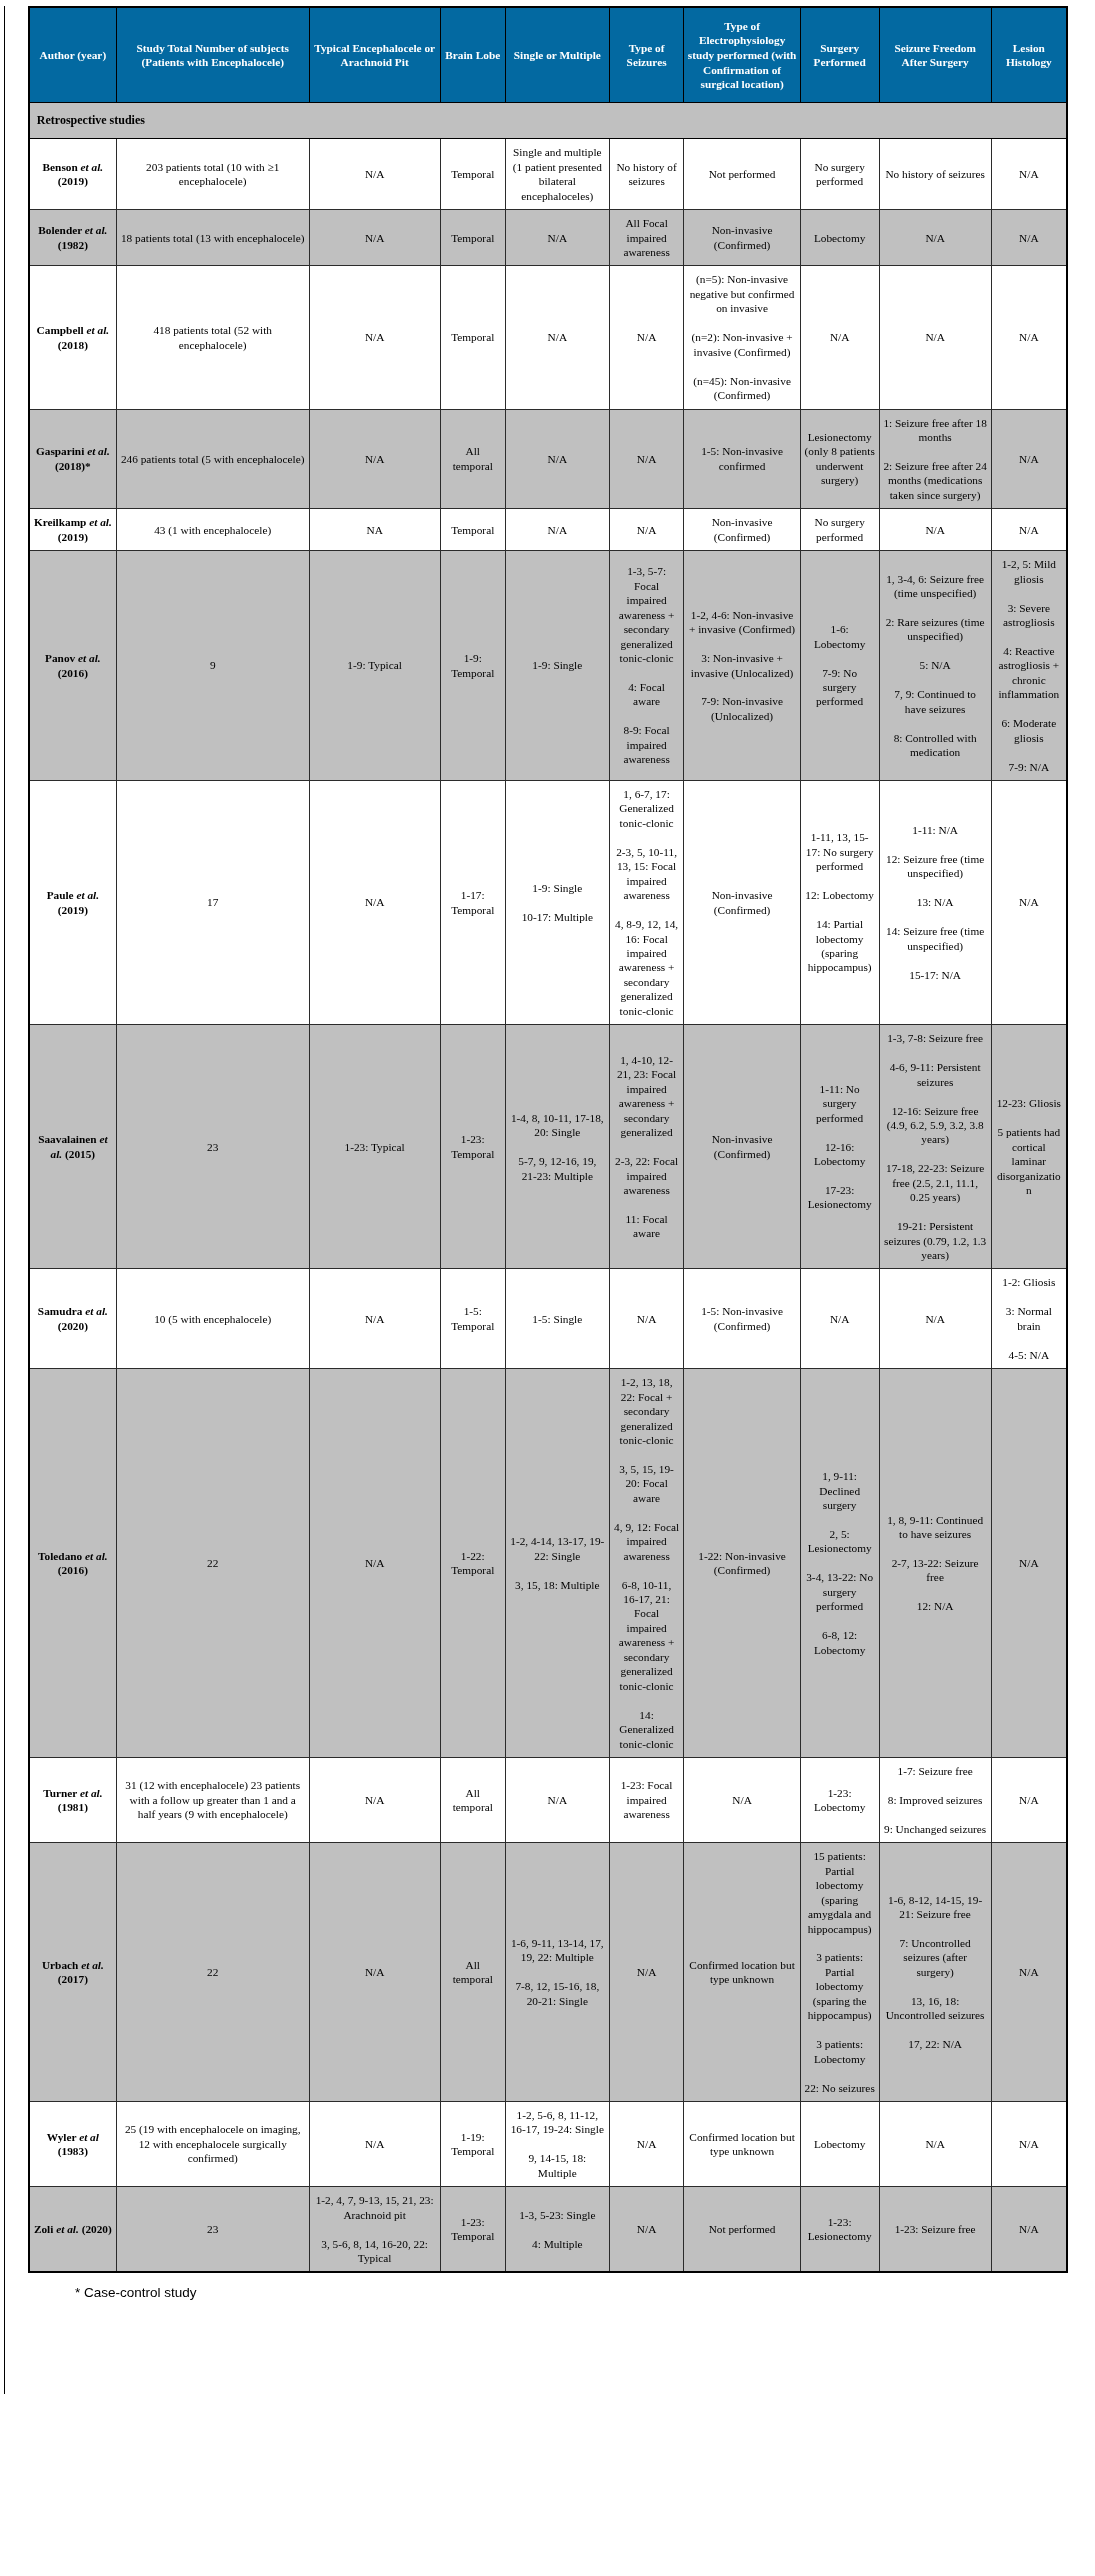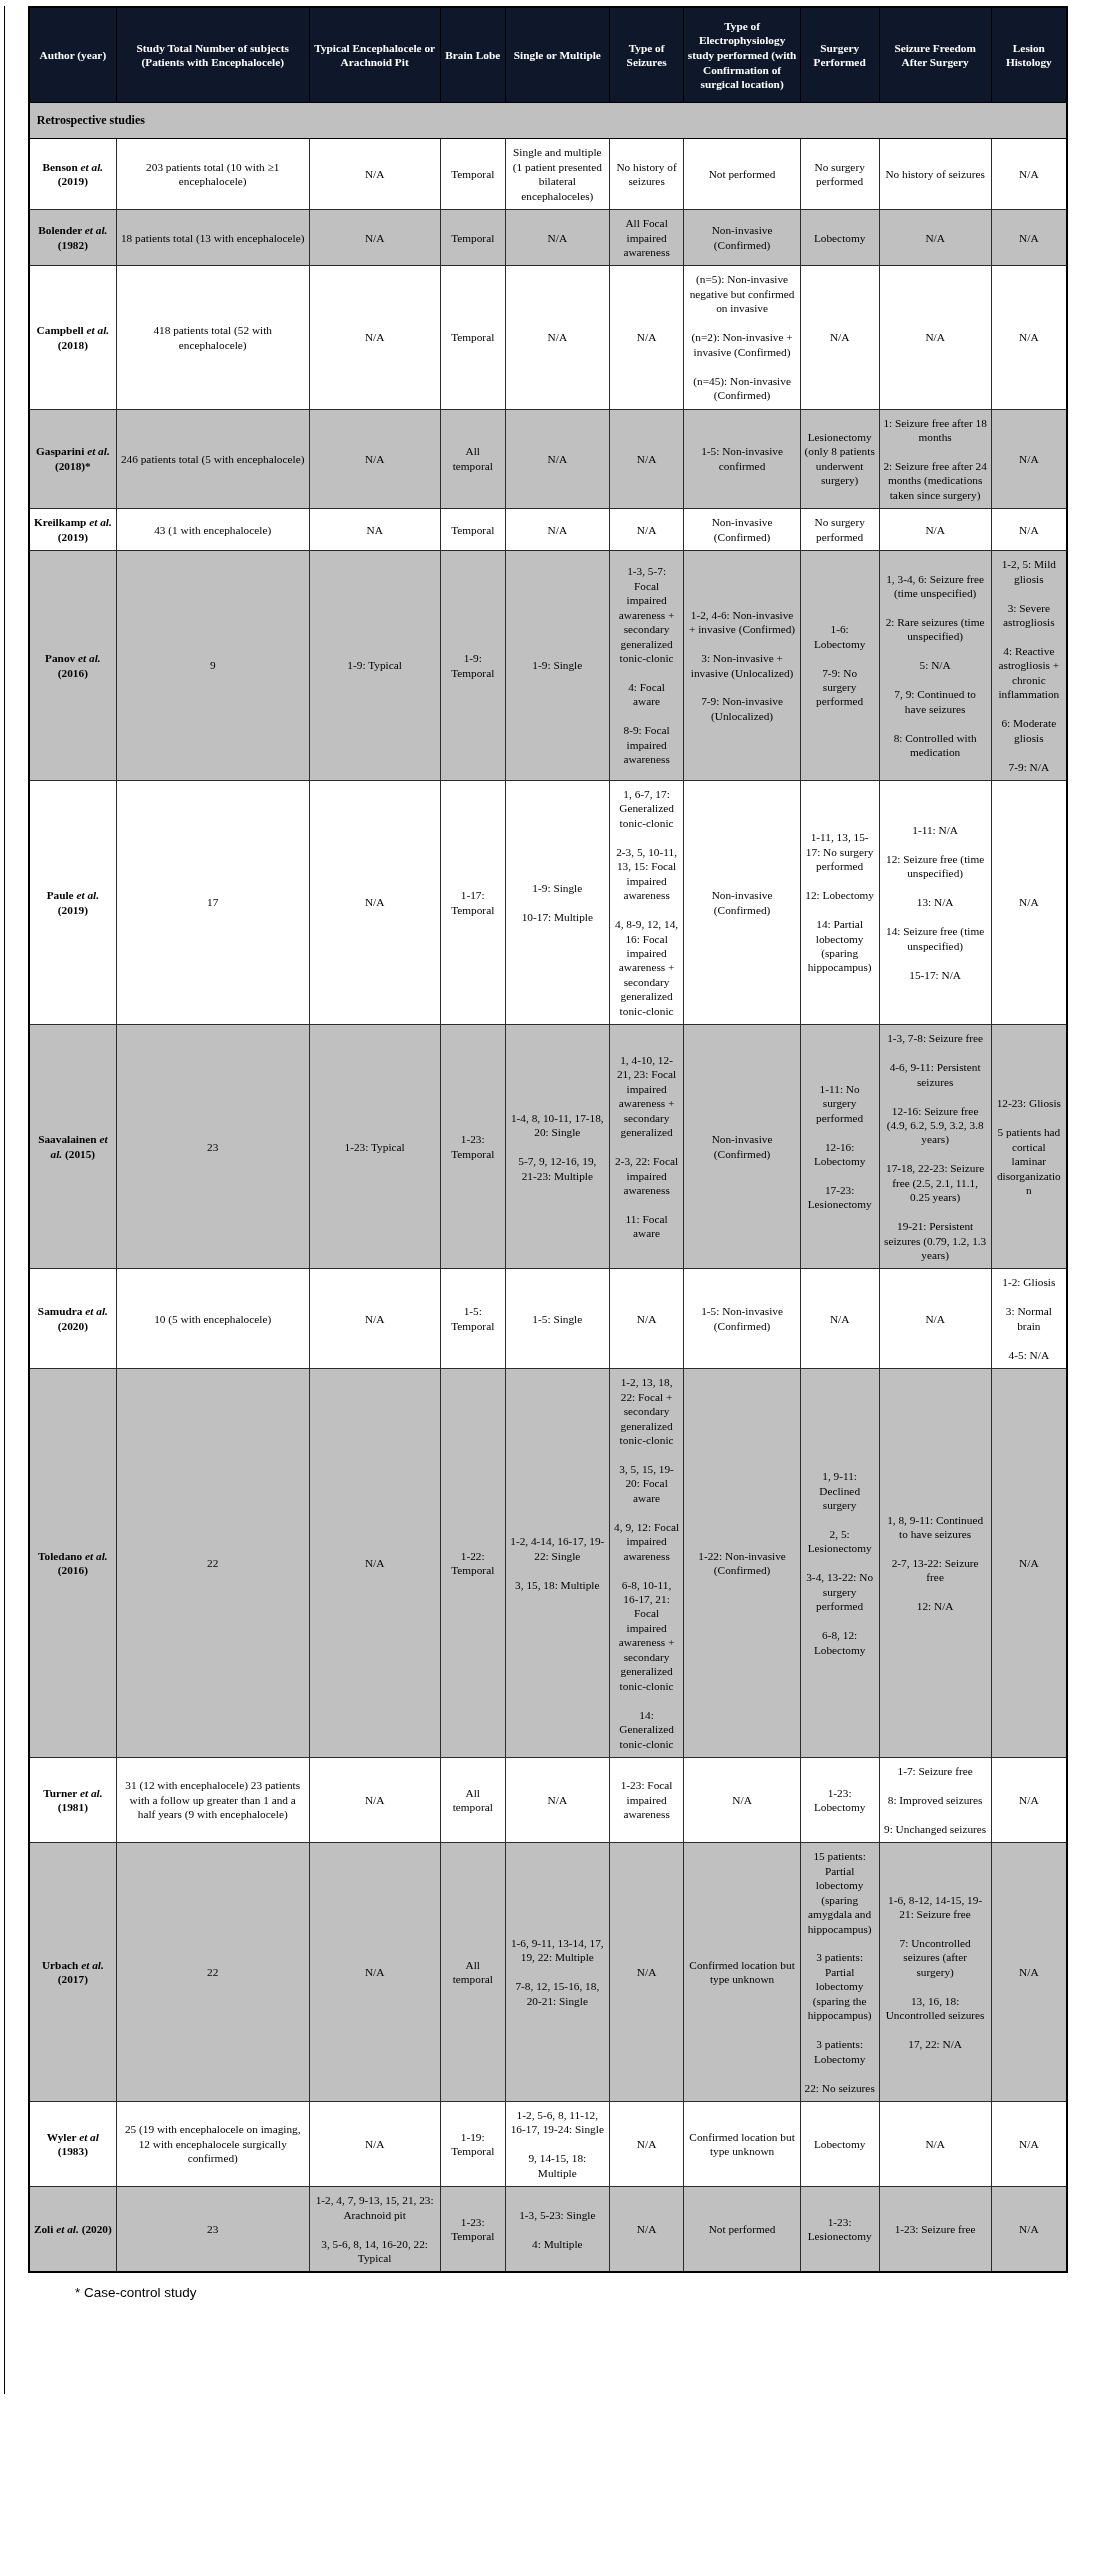"Type of Electrophysiology study" th { background: #0f172a -> #0369a1 }
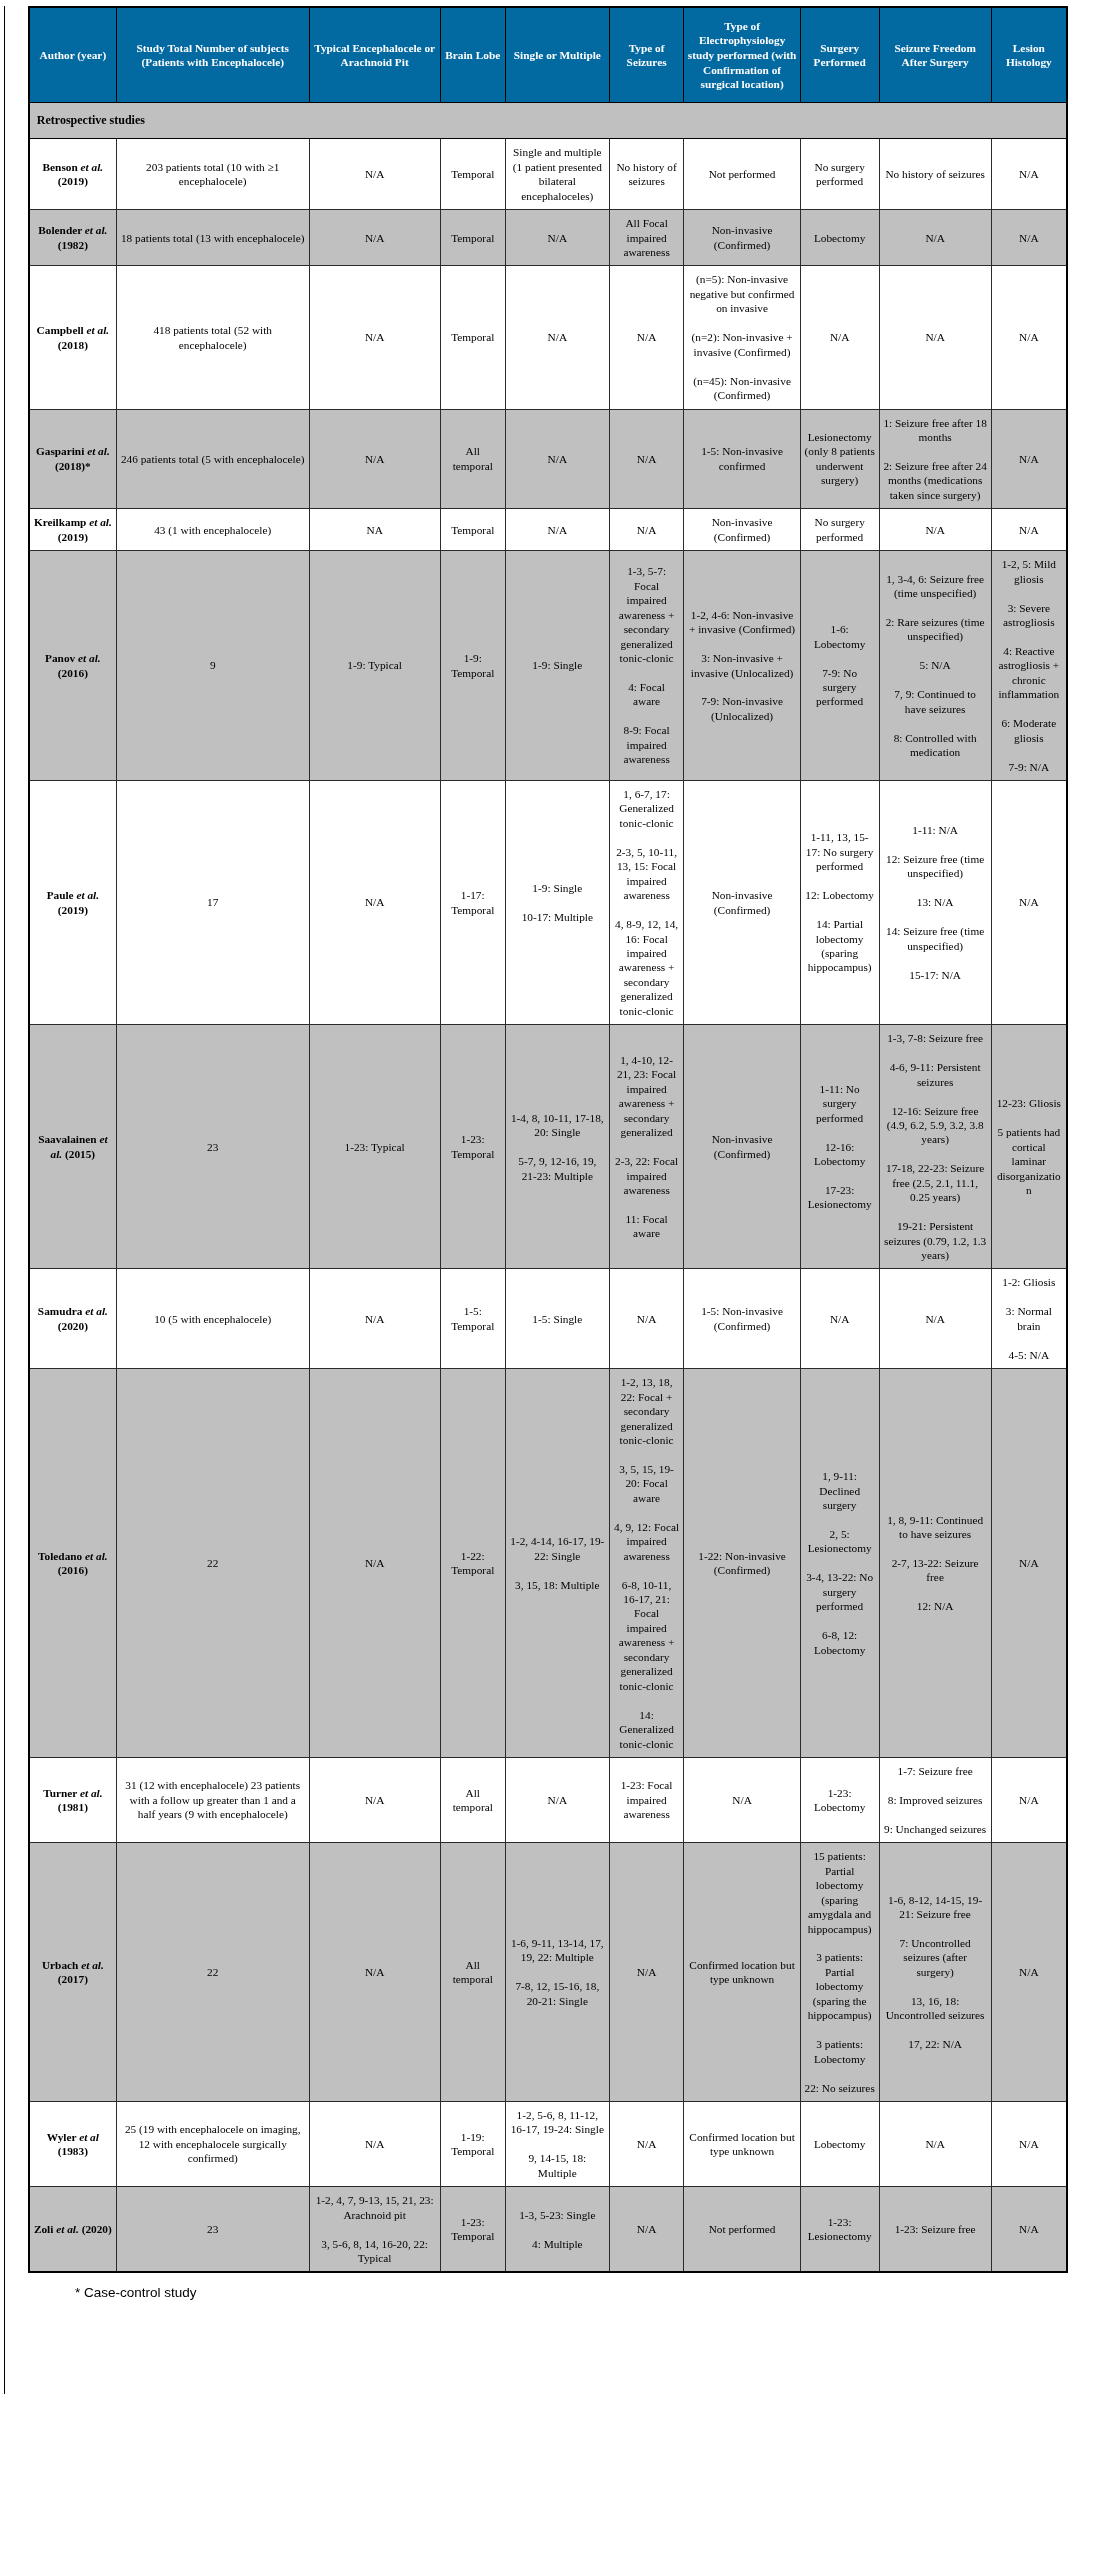"1-2, 4-14, 16-17, 19-22: Single" td { text: 16-17 -> 13-17 }
